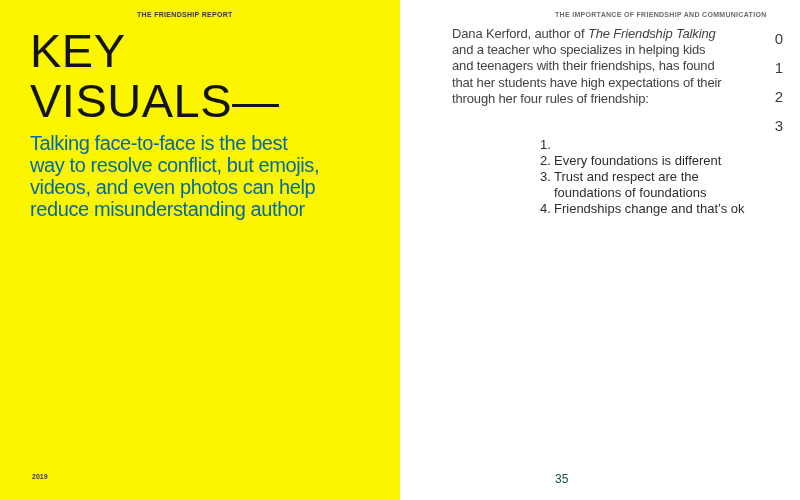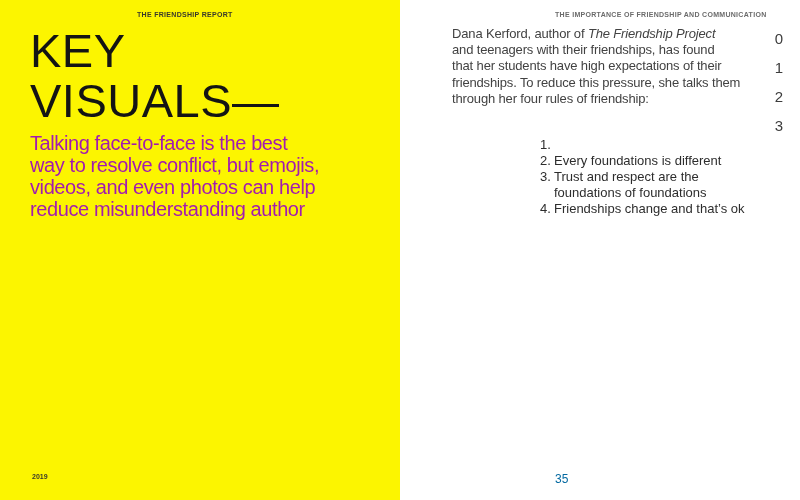"The Friendship Project" em { text: Project -> Talking }
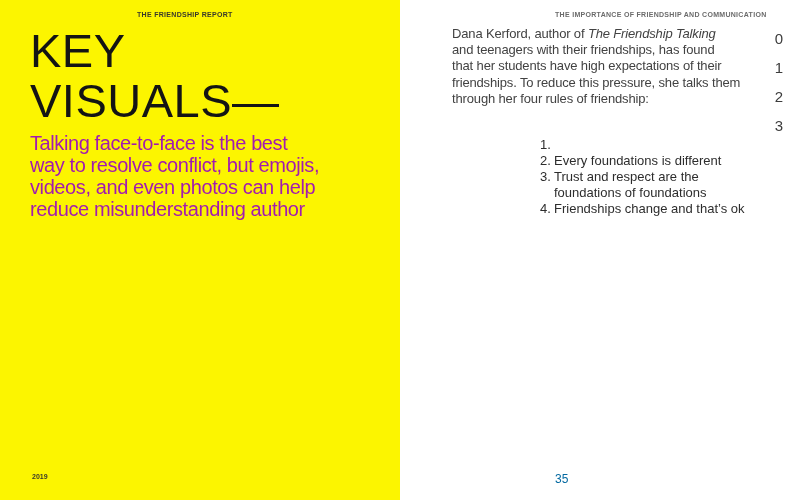"and a teacher who specializes" div.bline { html: none -> <div>and a teacher who specializes in helping kids</div> }
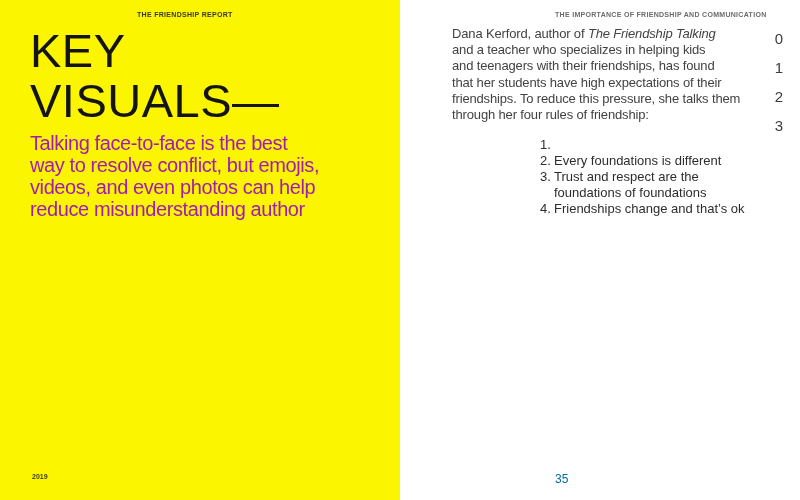"friendships. To reduce this pressure," div.bline { html: <div>friendships. To reduce this pressure, she talks them</div> -> none }
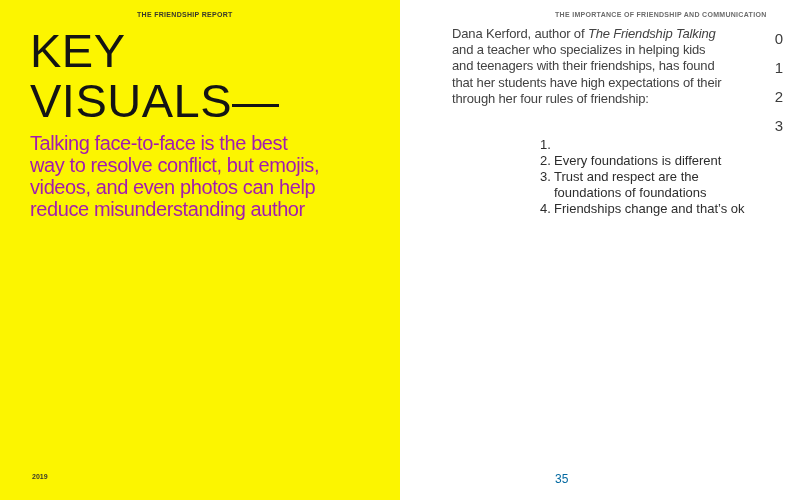"Talking face-to-face is the best" .subtitle { color: #a21caf -> #0369a1 }
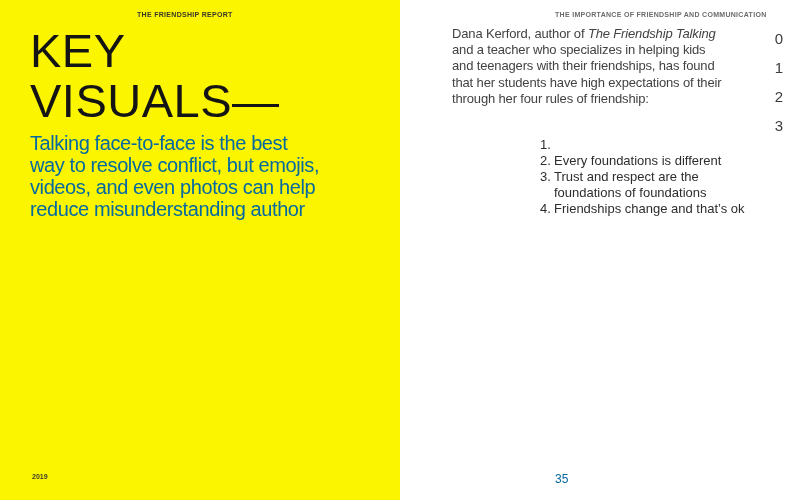"35" .pagenum { color: #0369a1 -> #14532d }
